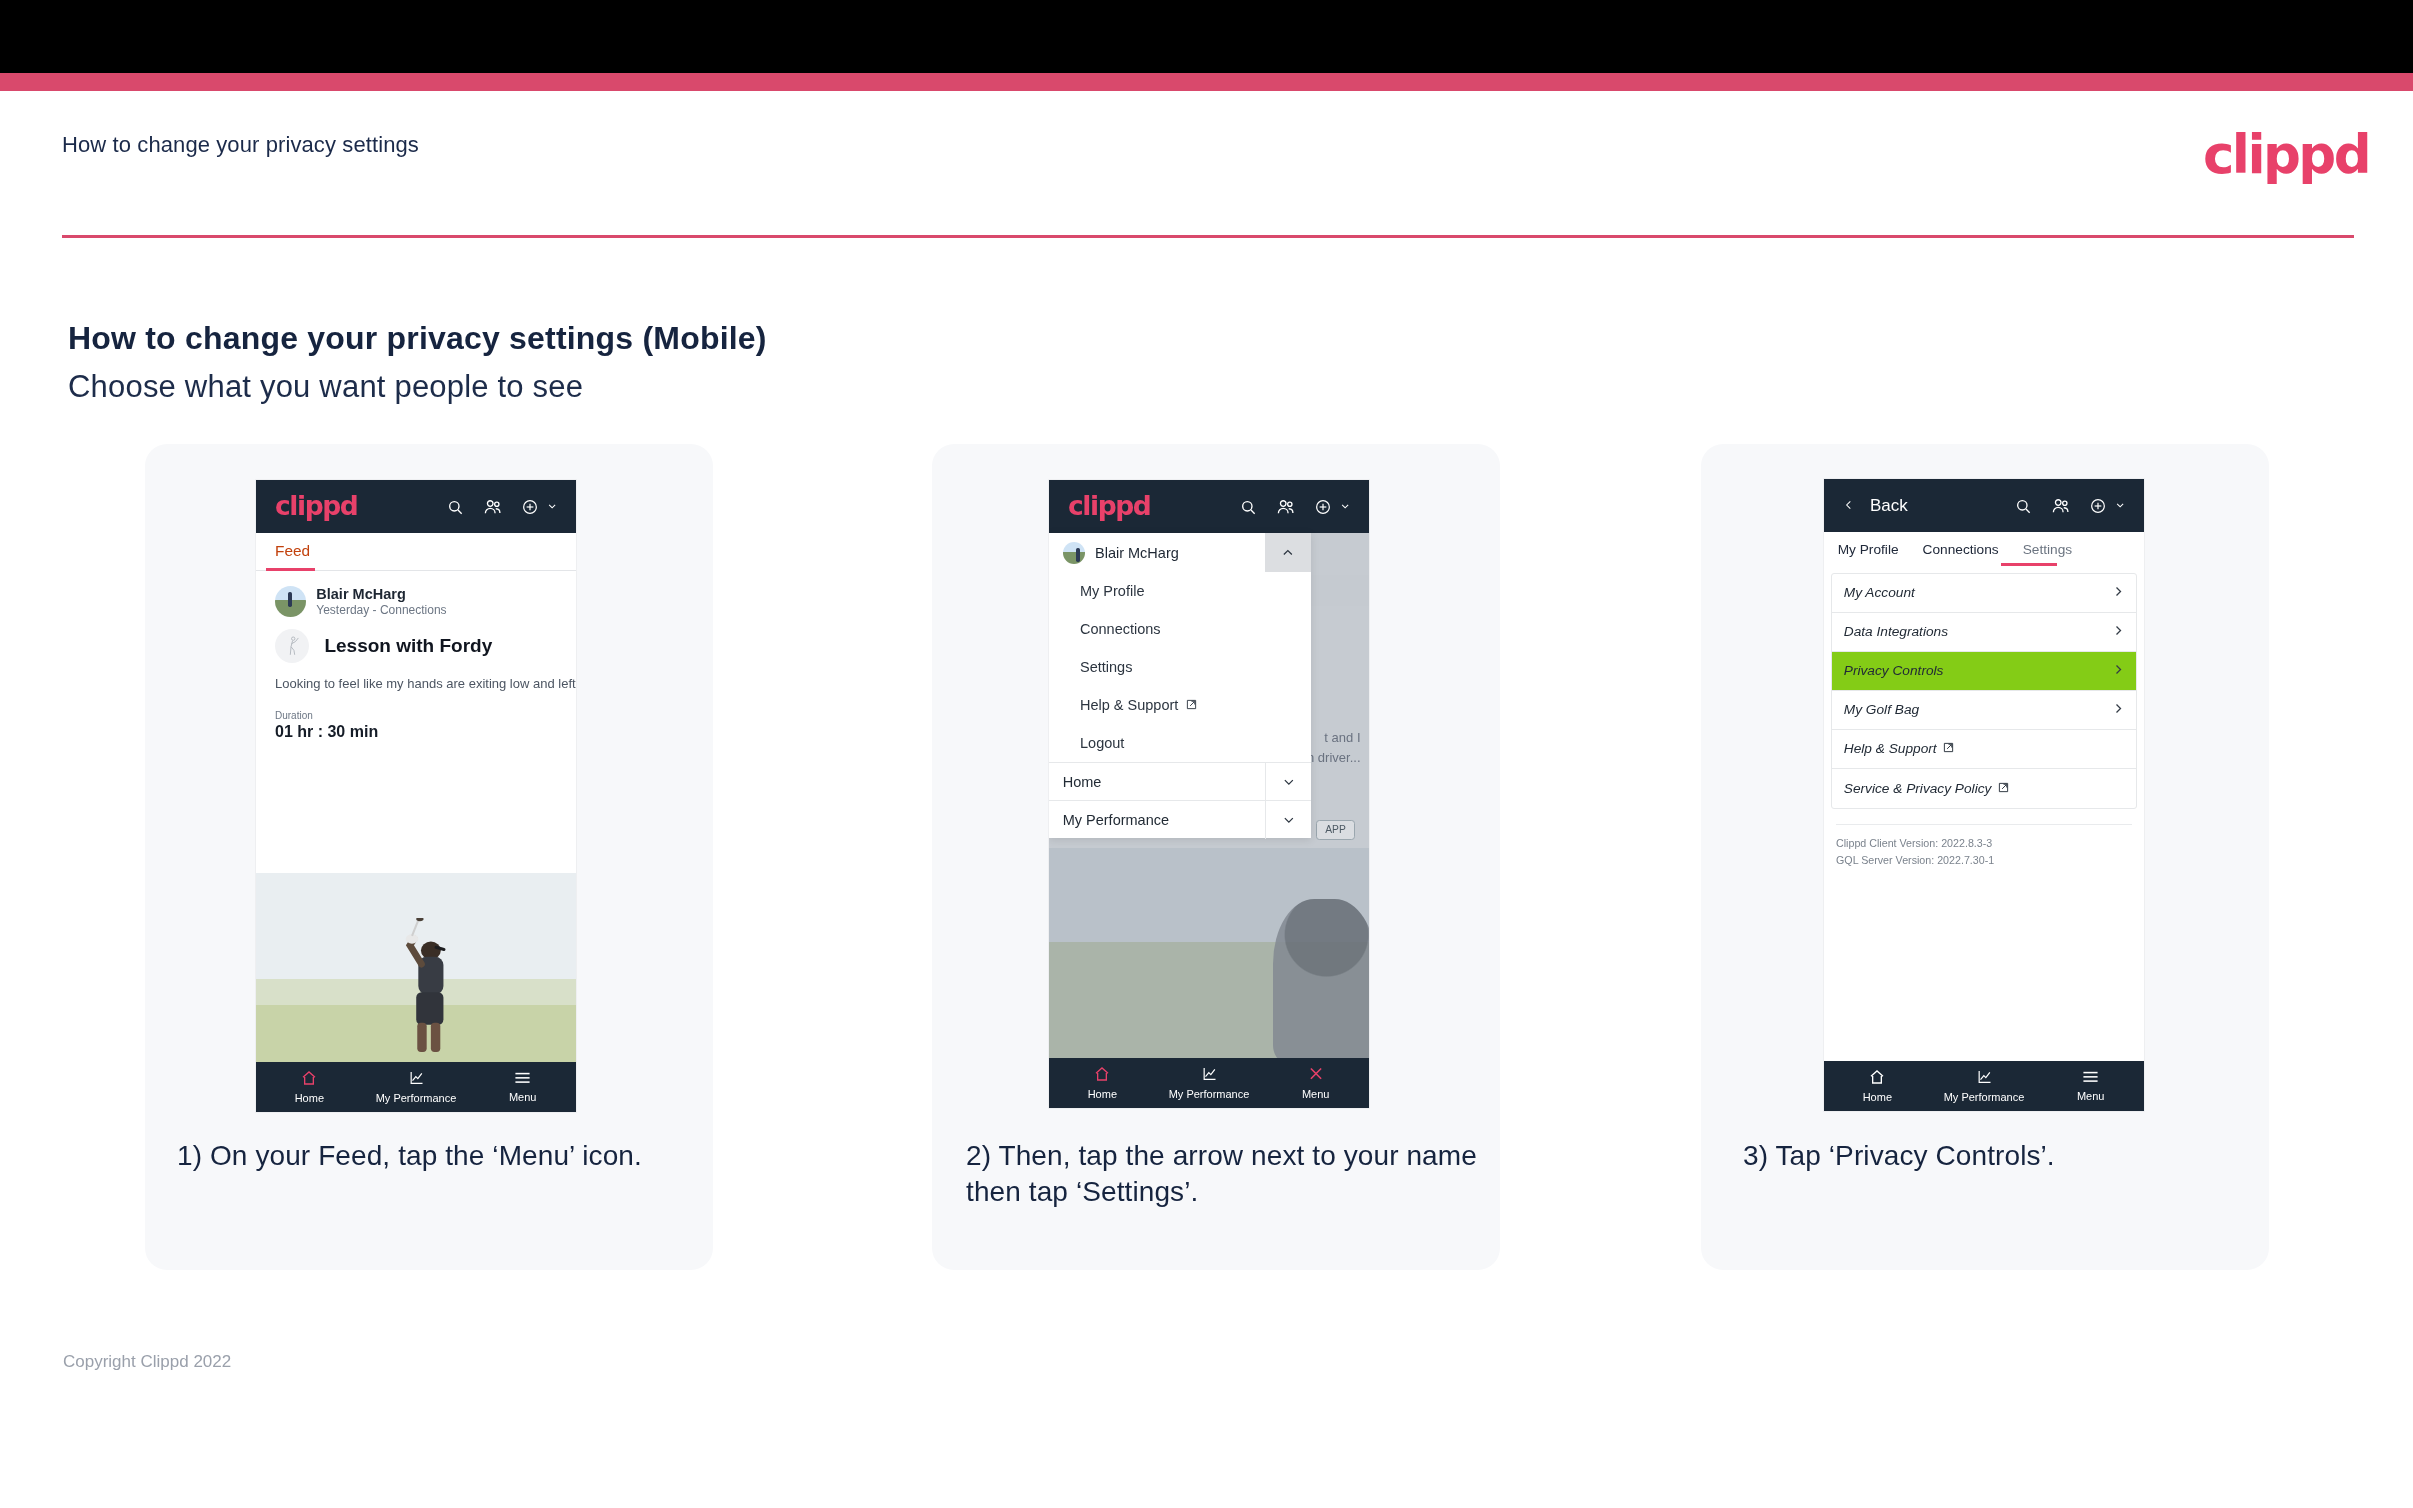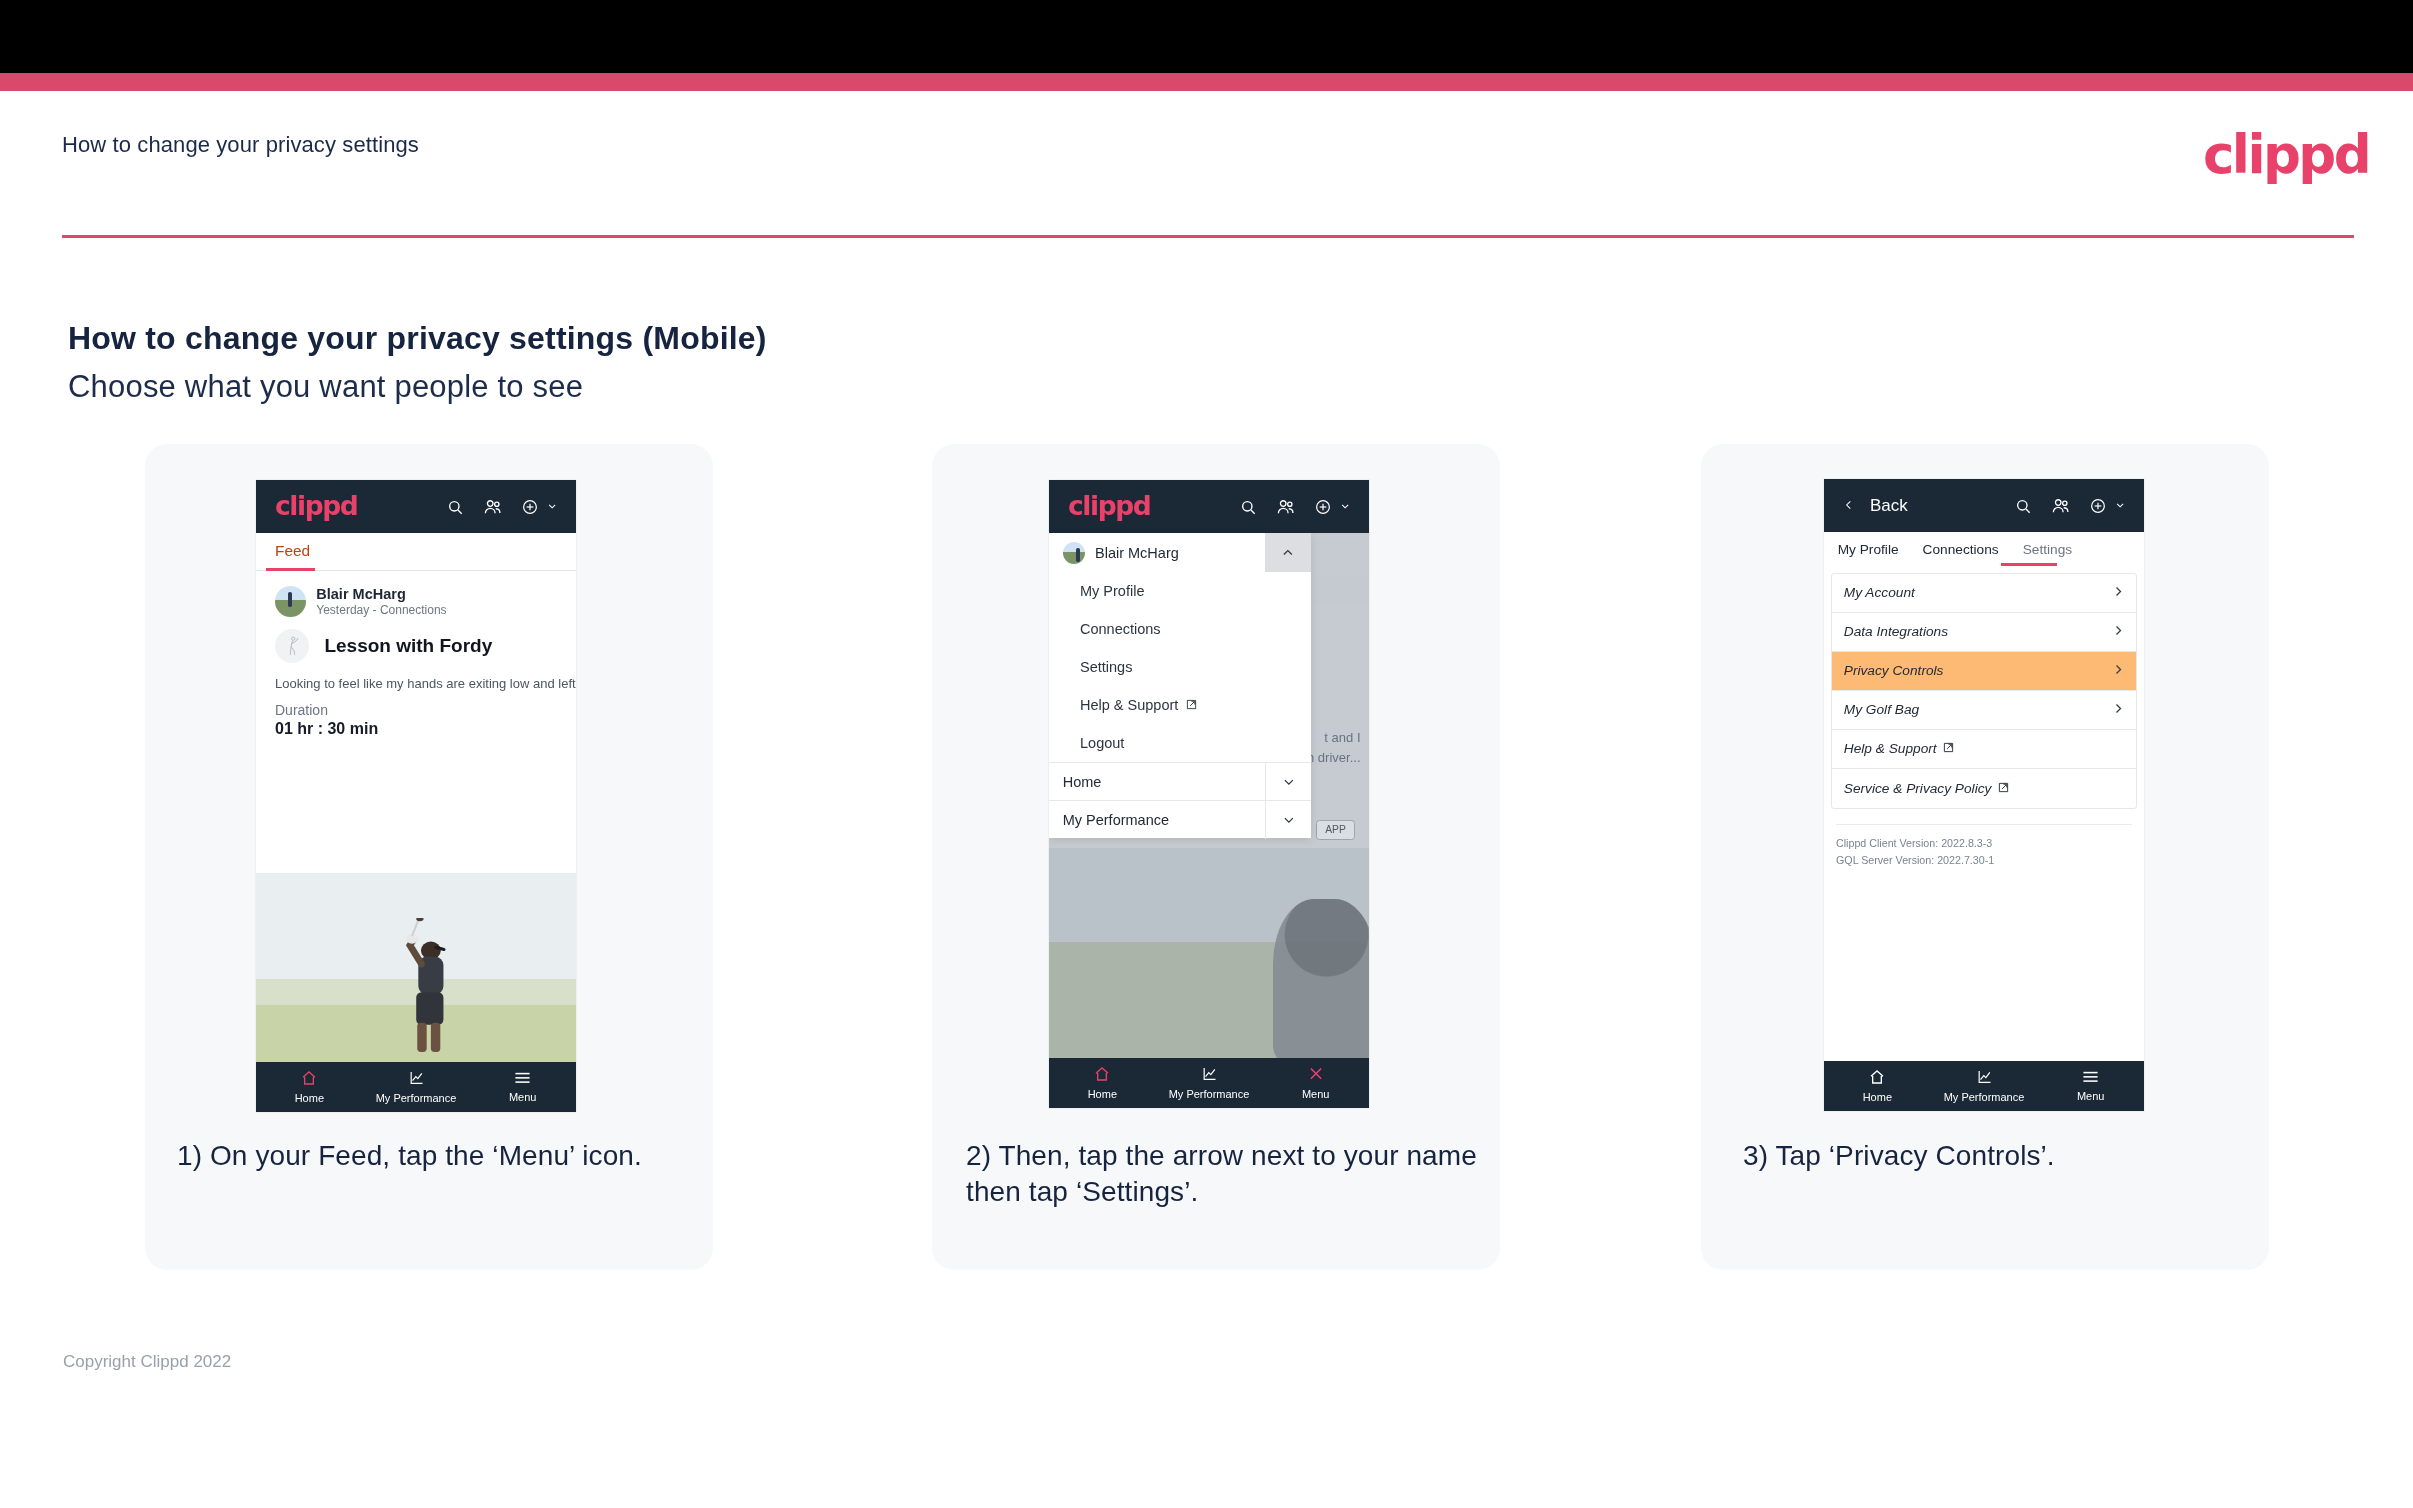"Privacy Controls" .ph3-row.sel { background: #fdba74 -> #84cc16 }
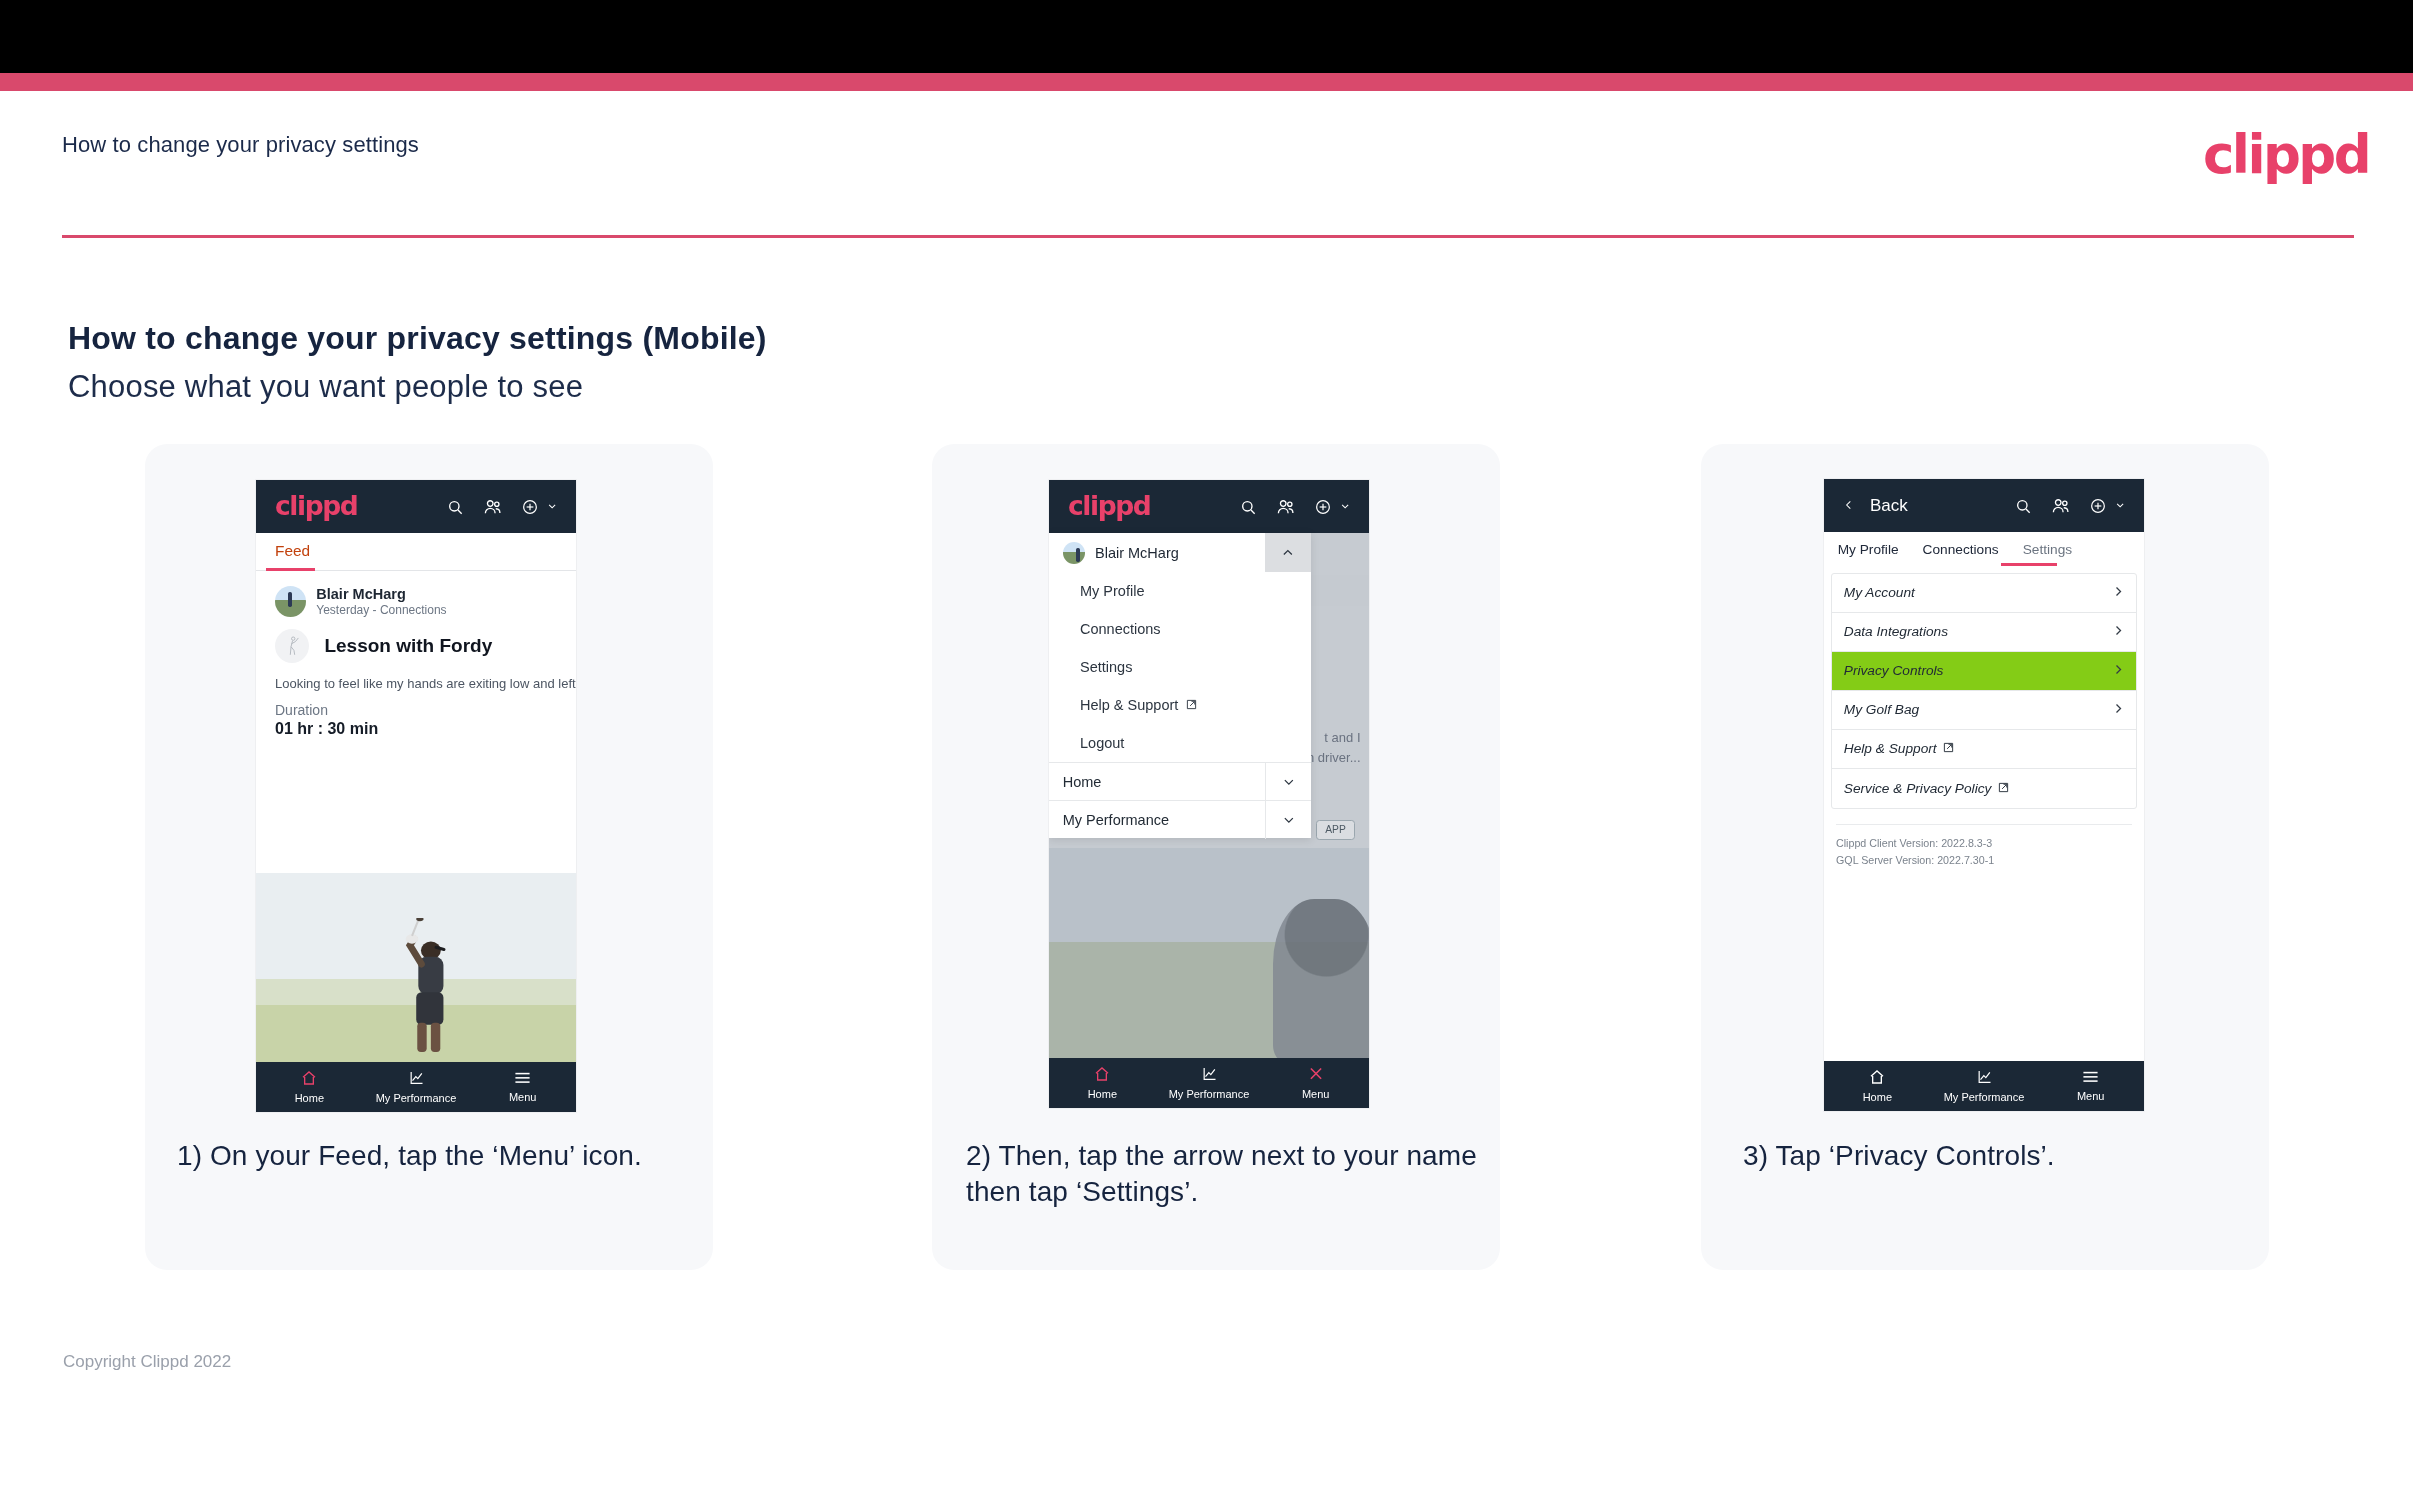"Duration" .ph1-dur-lbl { font-size: 14px -> 10px; margin-top: 8px -> 16px }
